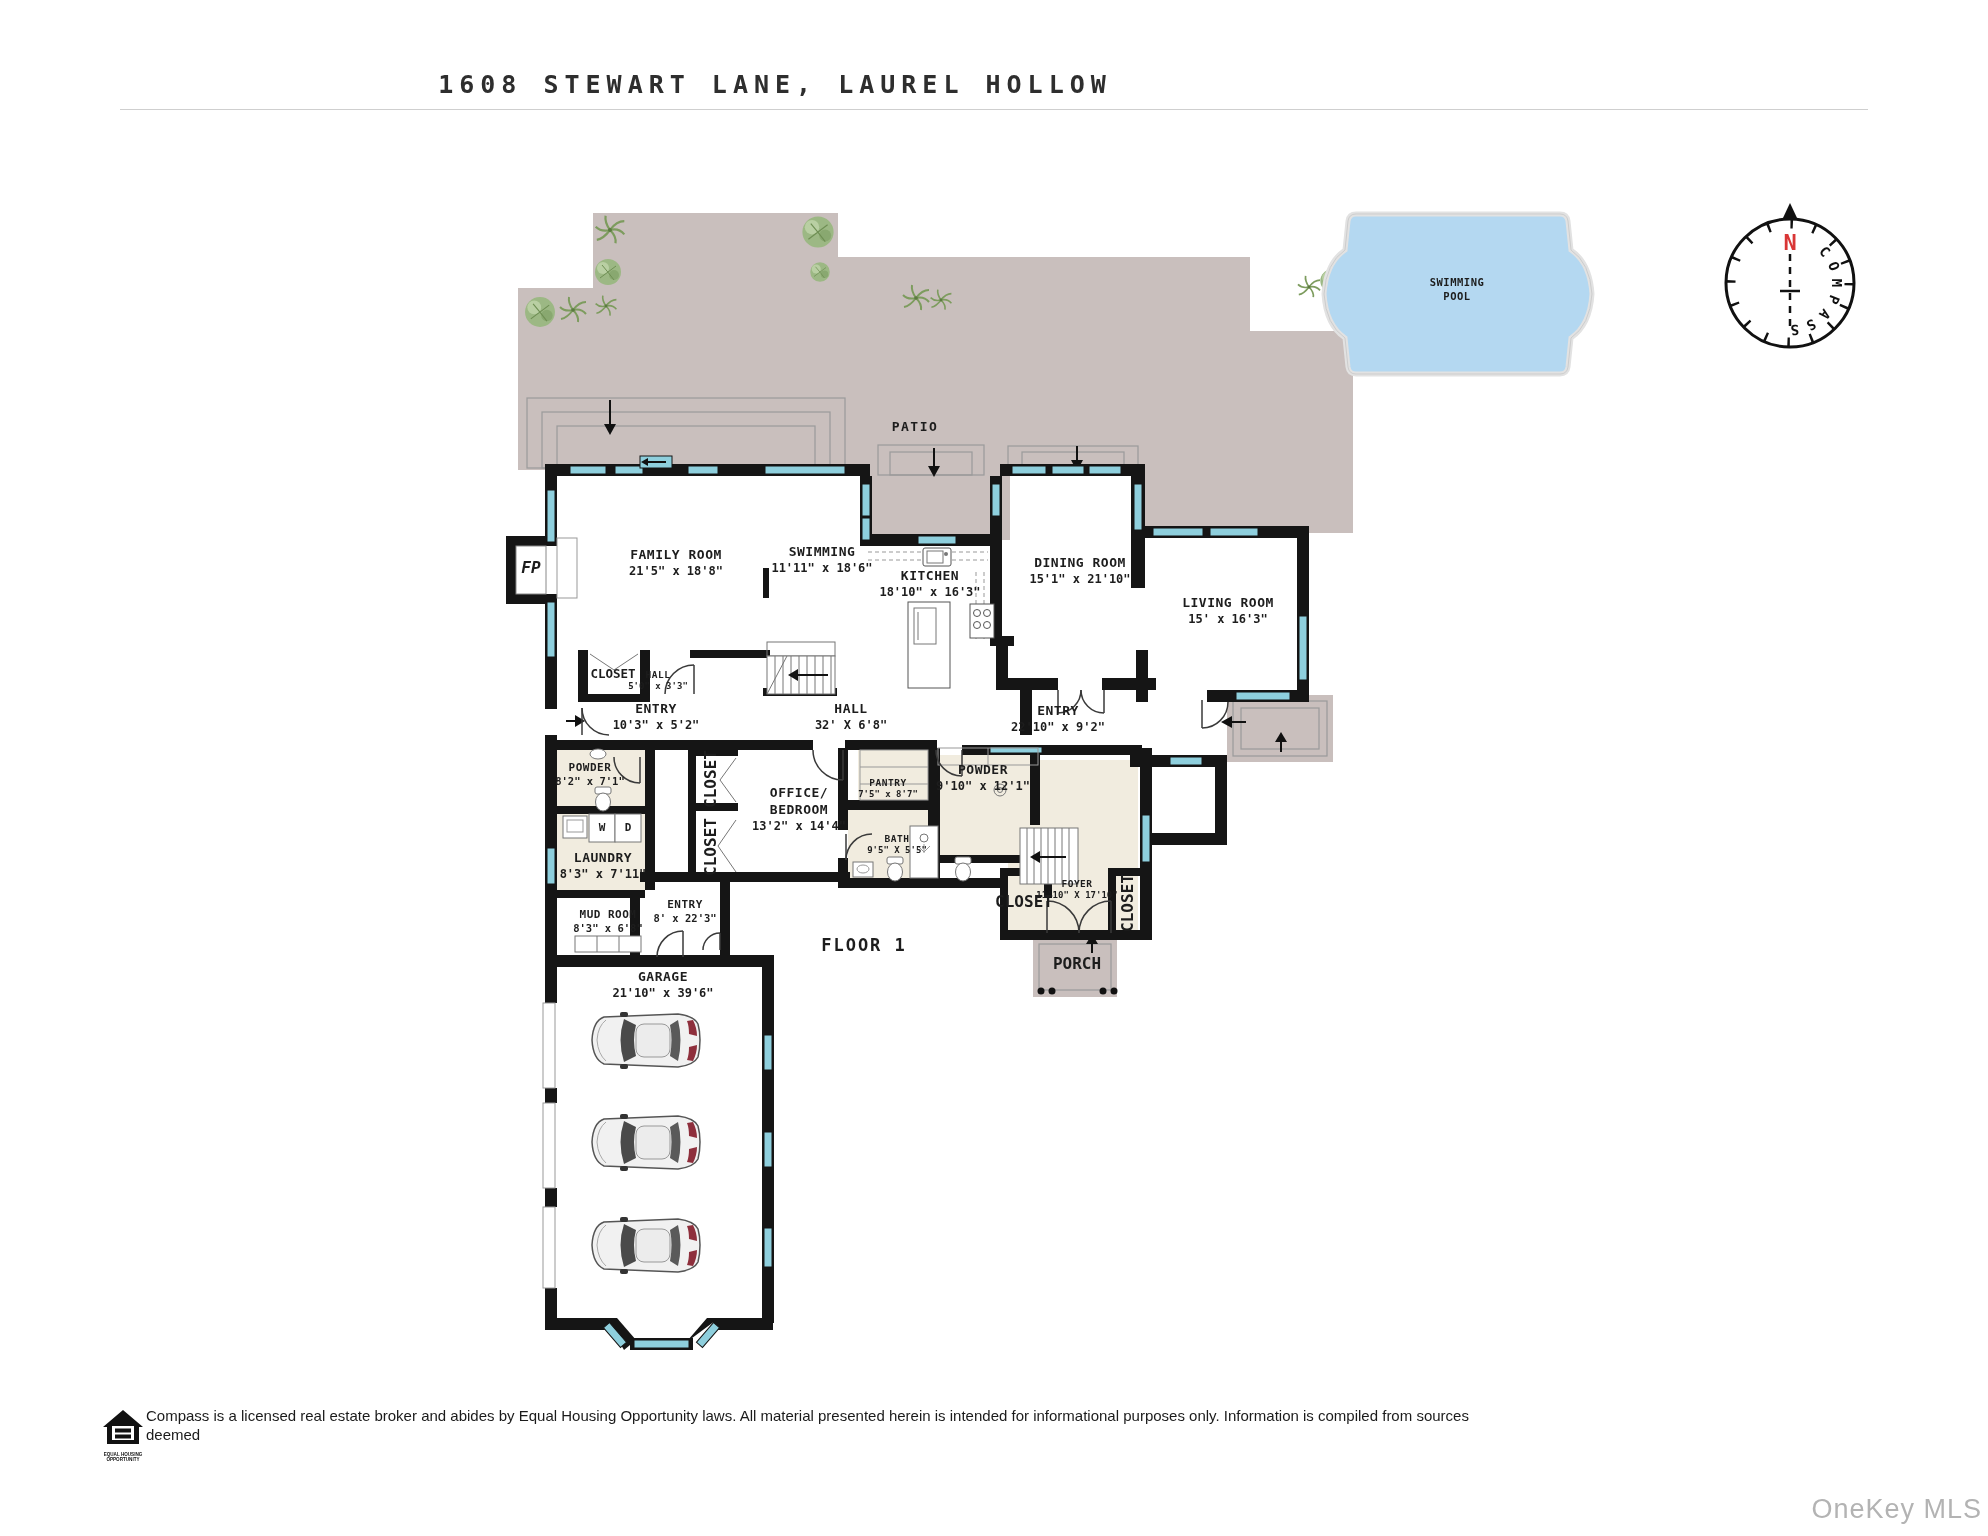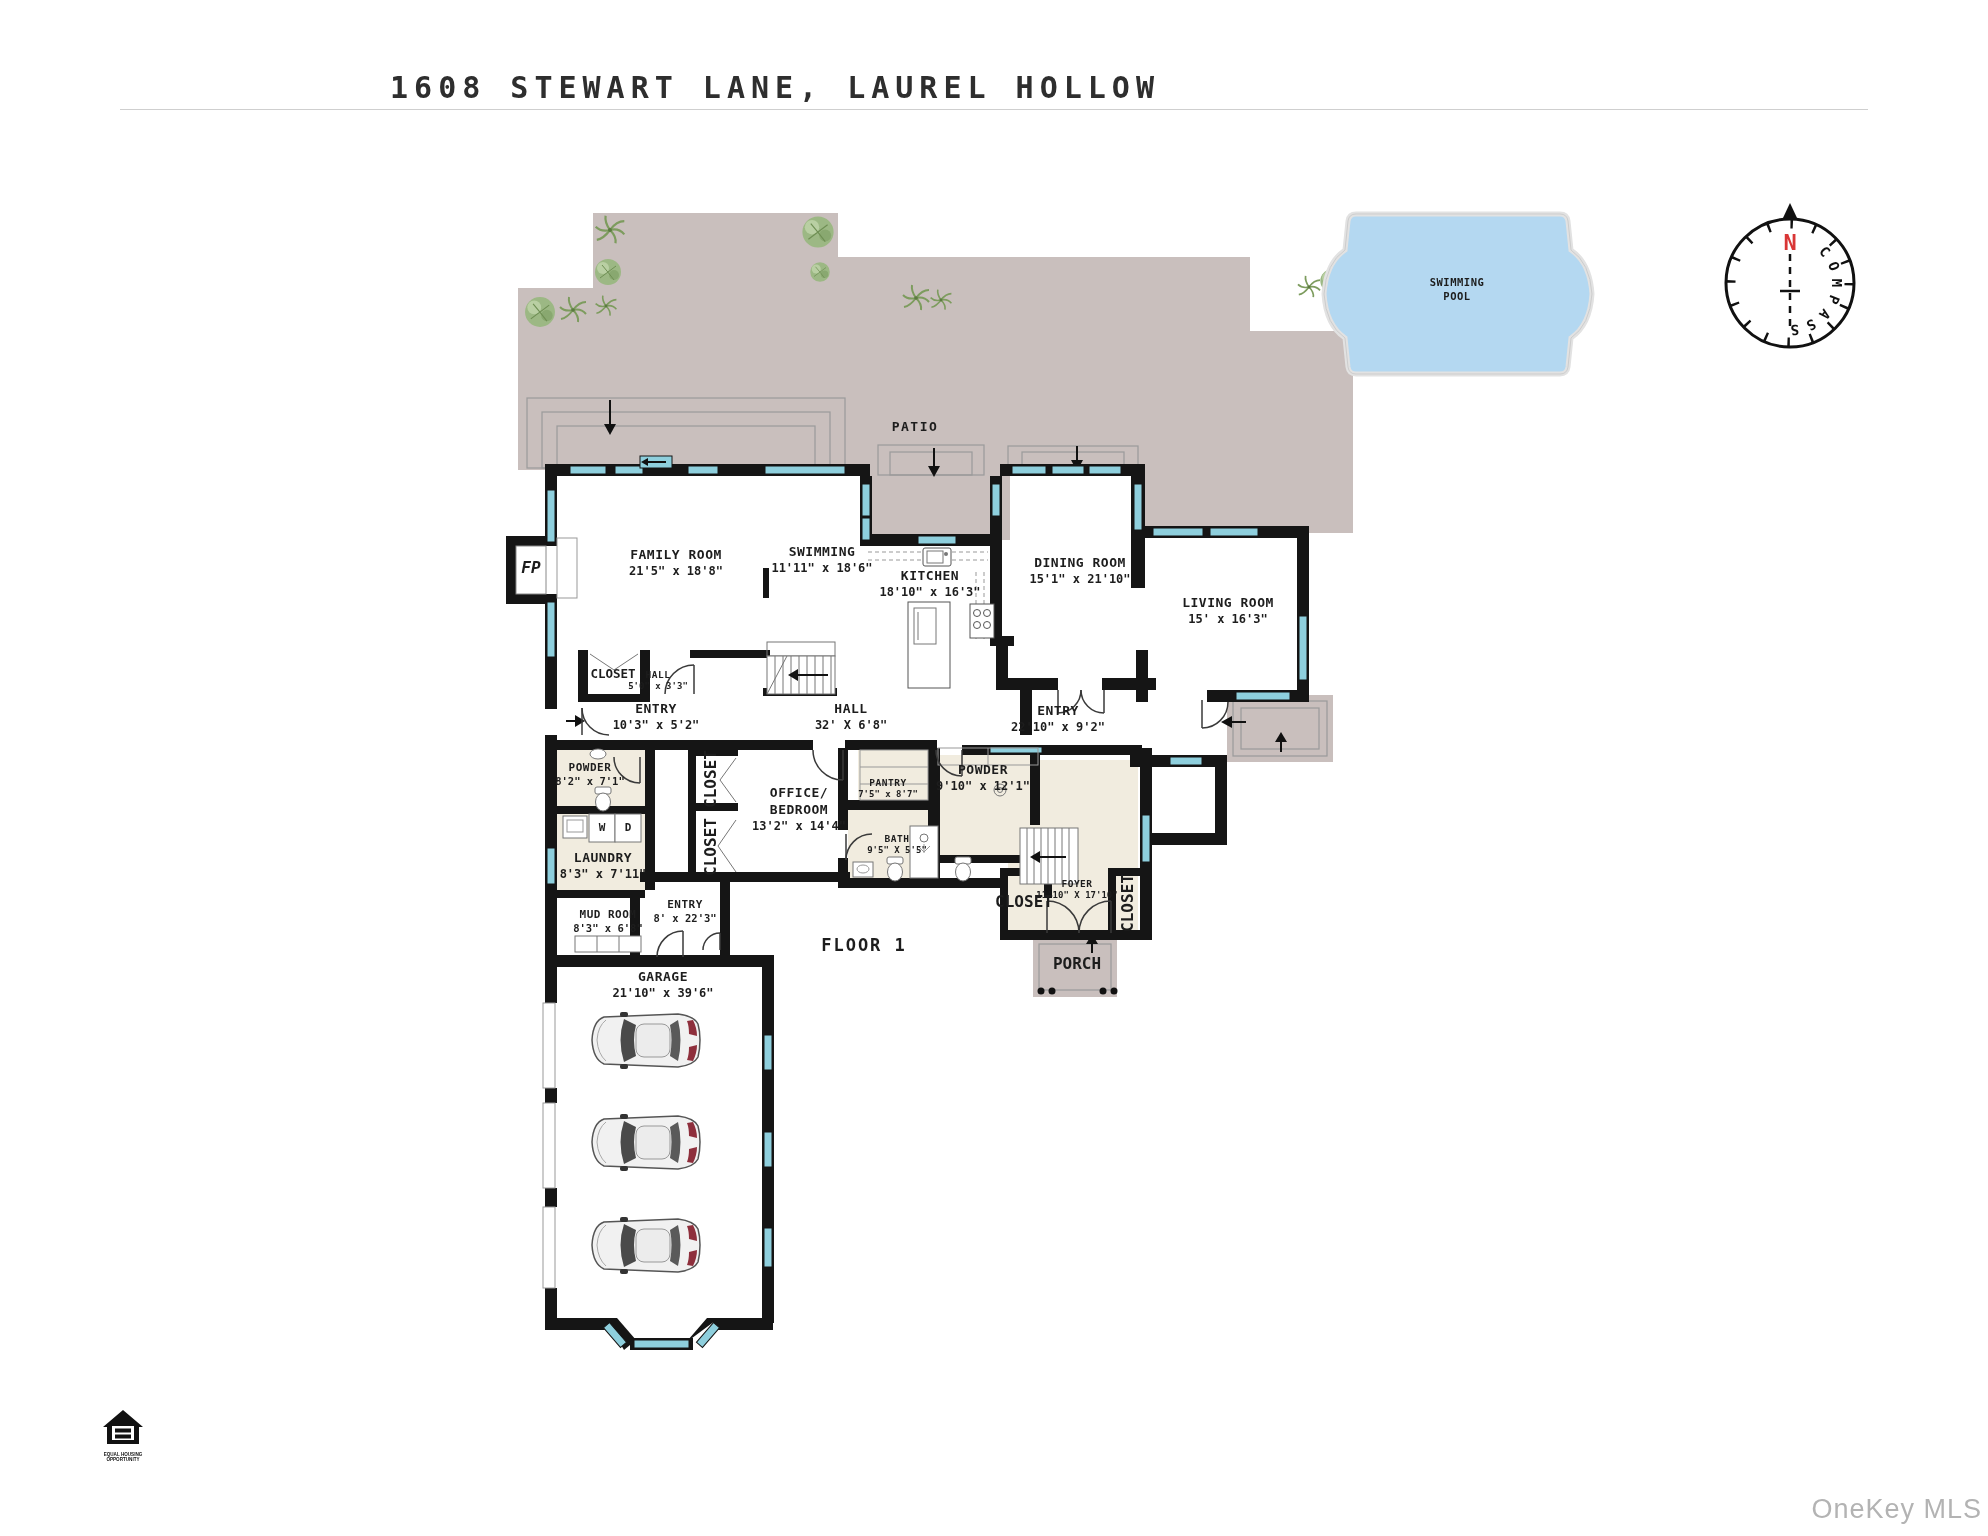"1608 STEWART LANE, LAUREL HOLLOW" .title { font-size: 30px -> 25px }
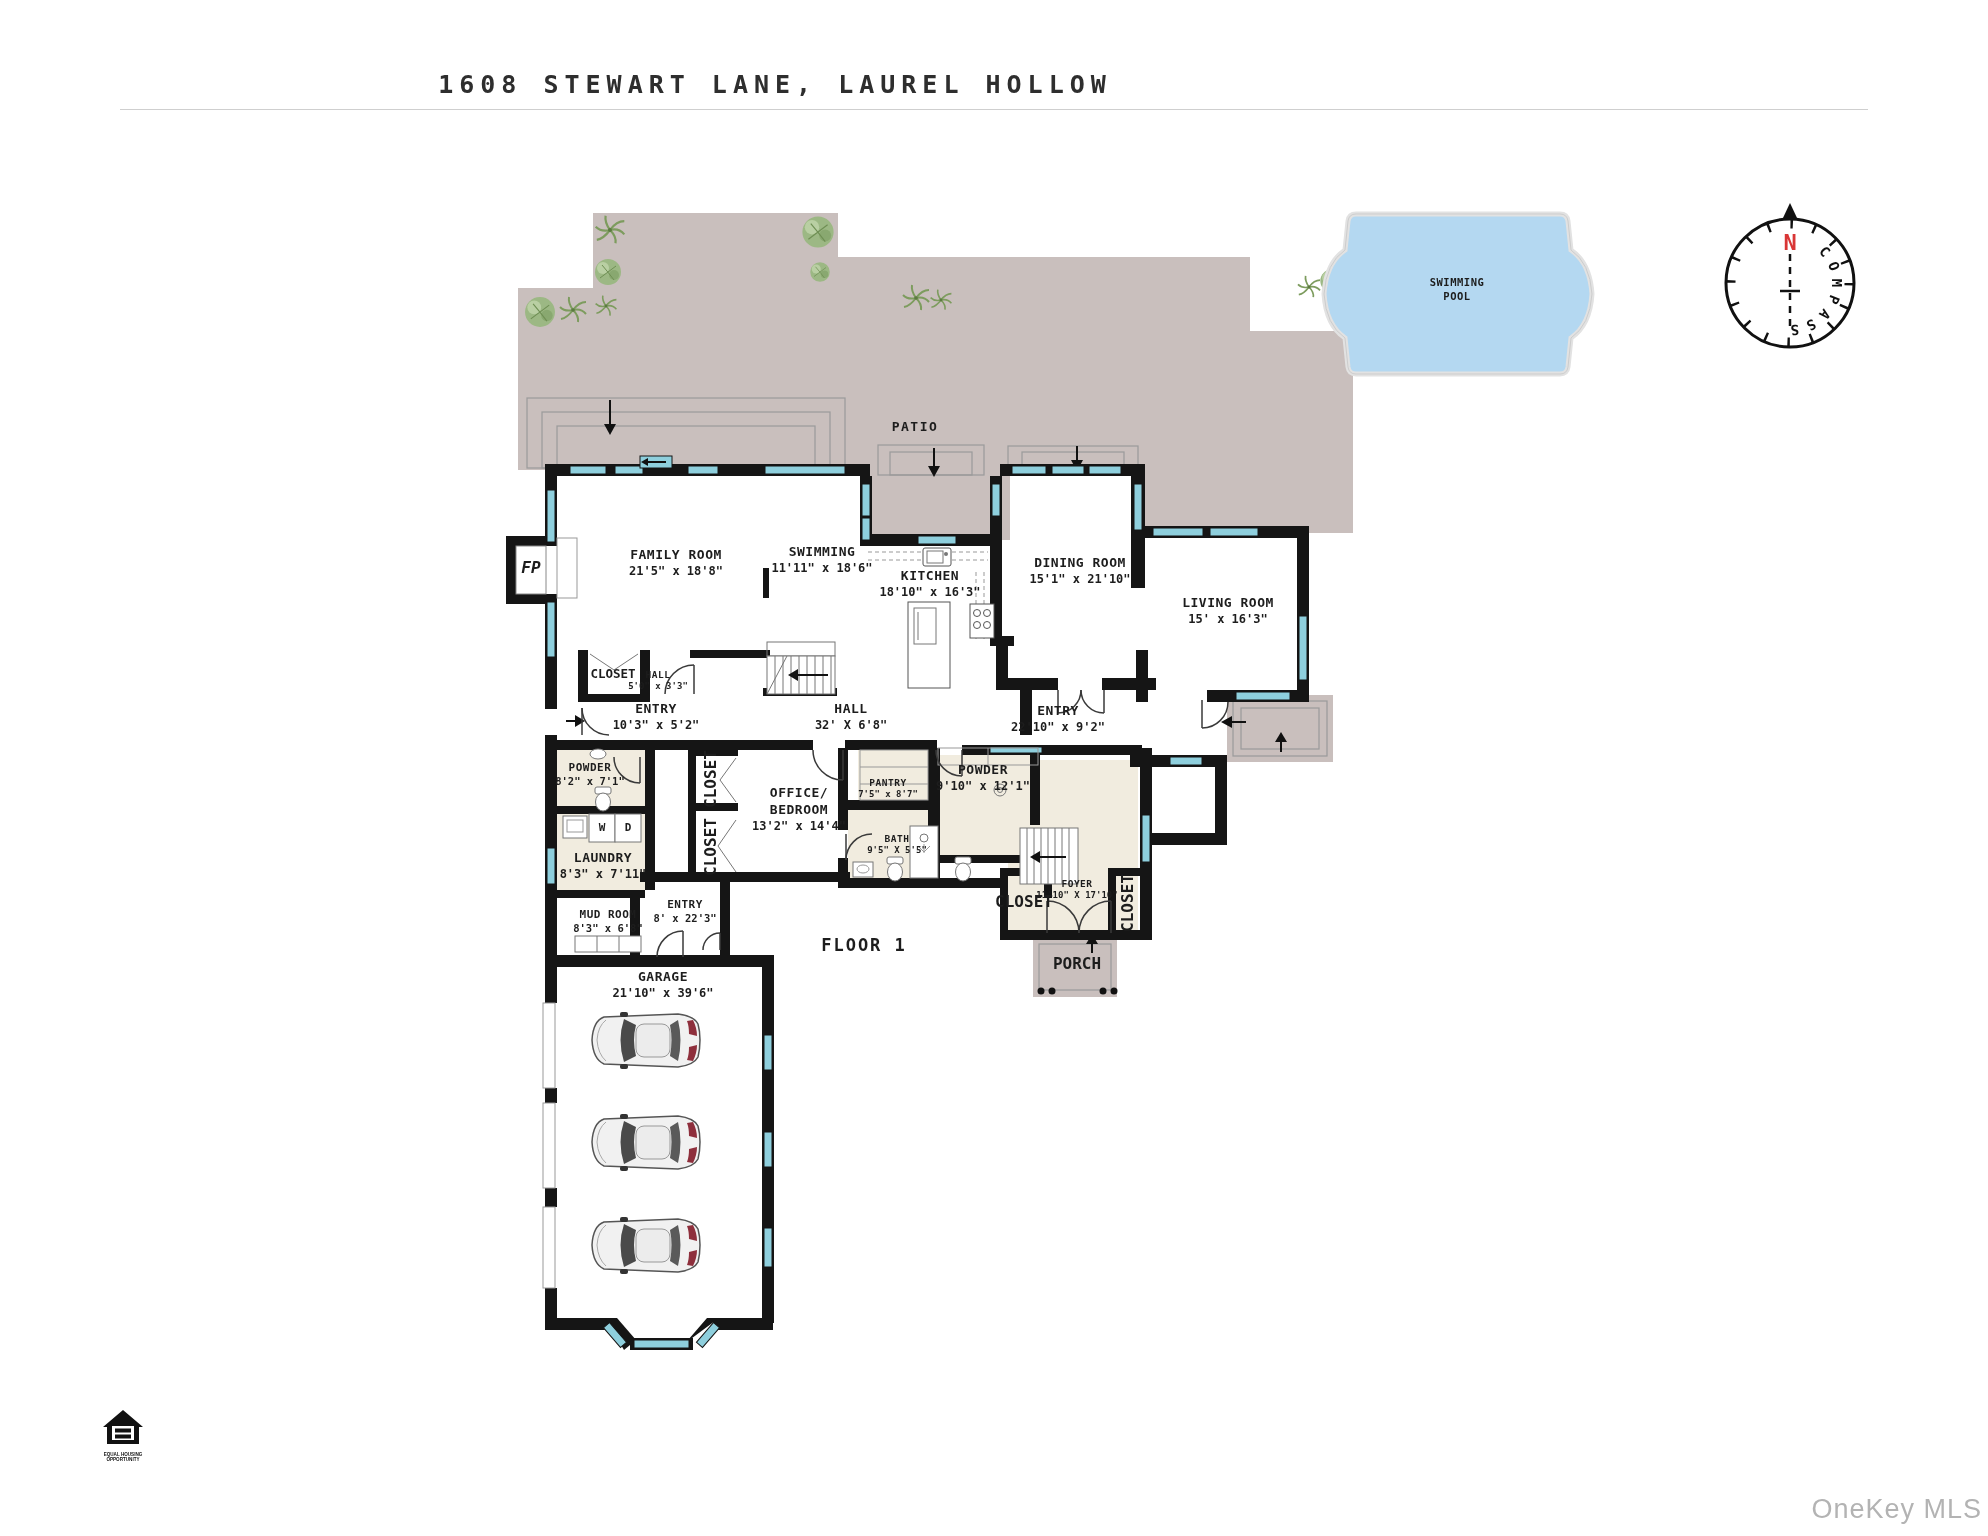"Compass is a licensed real" div { html: none -> <div>Compass is a licensed real estate broker and abides by Equal Housing Opportunity laws. All material presented herein is intended for informational purposes only. Information is compiled from sources deemed</div> }
